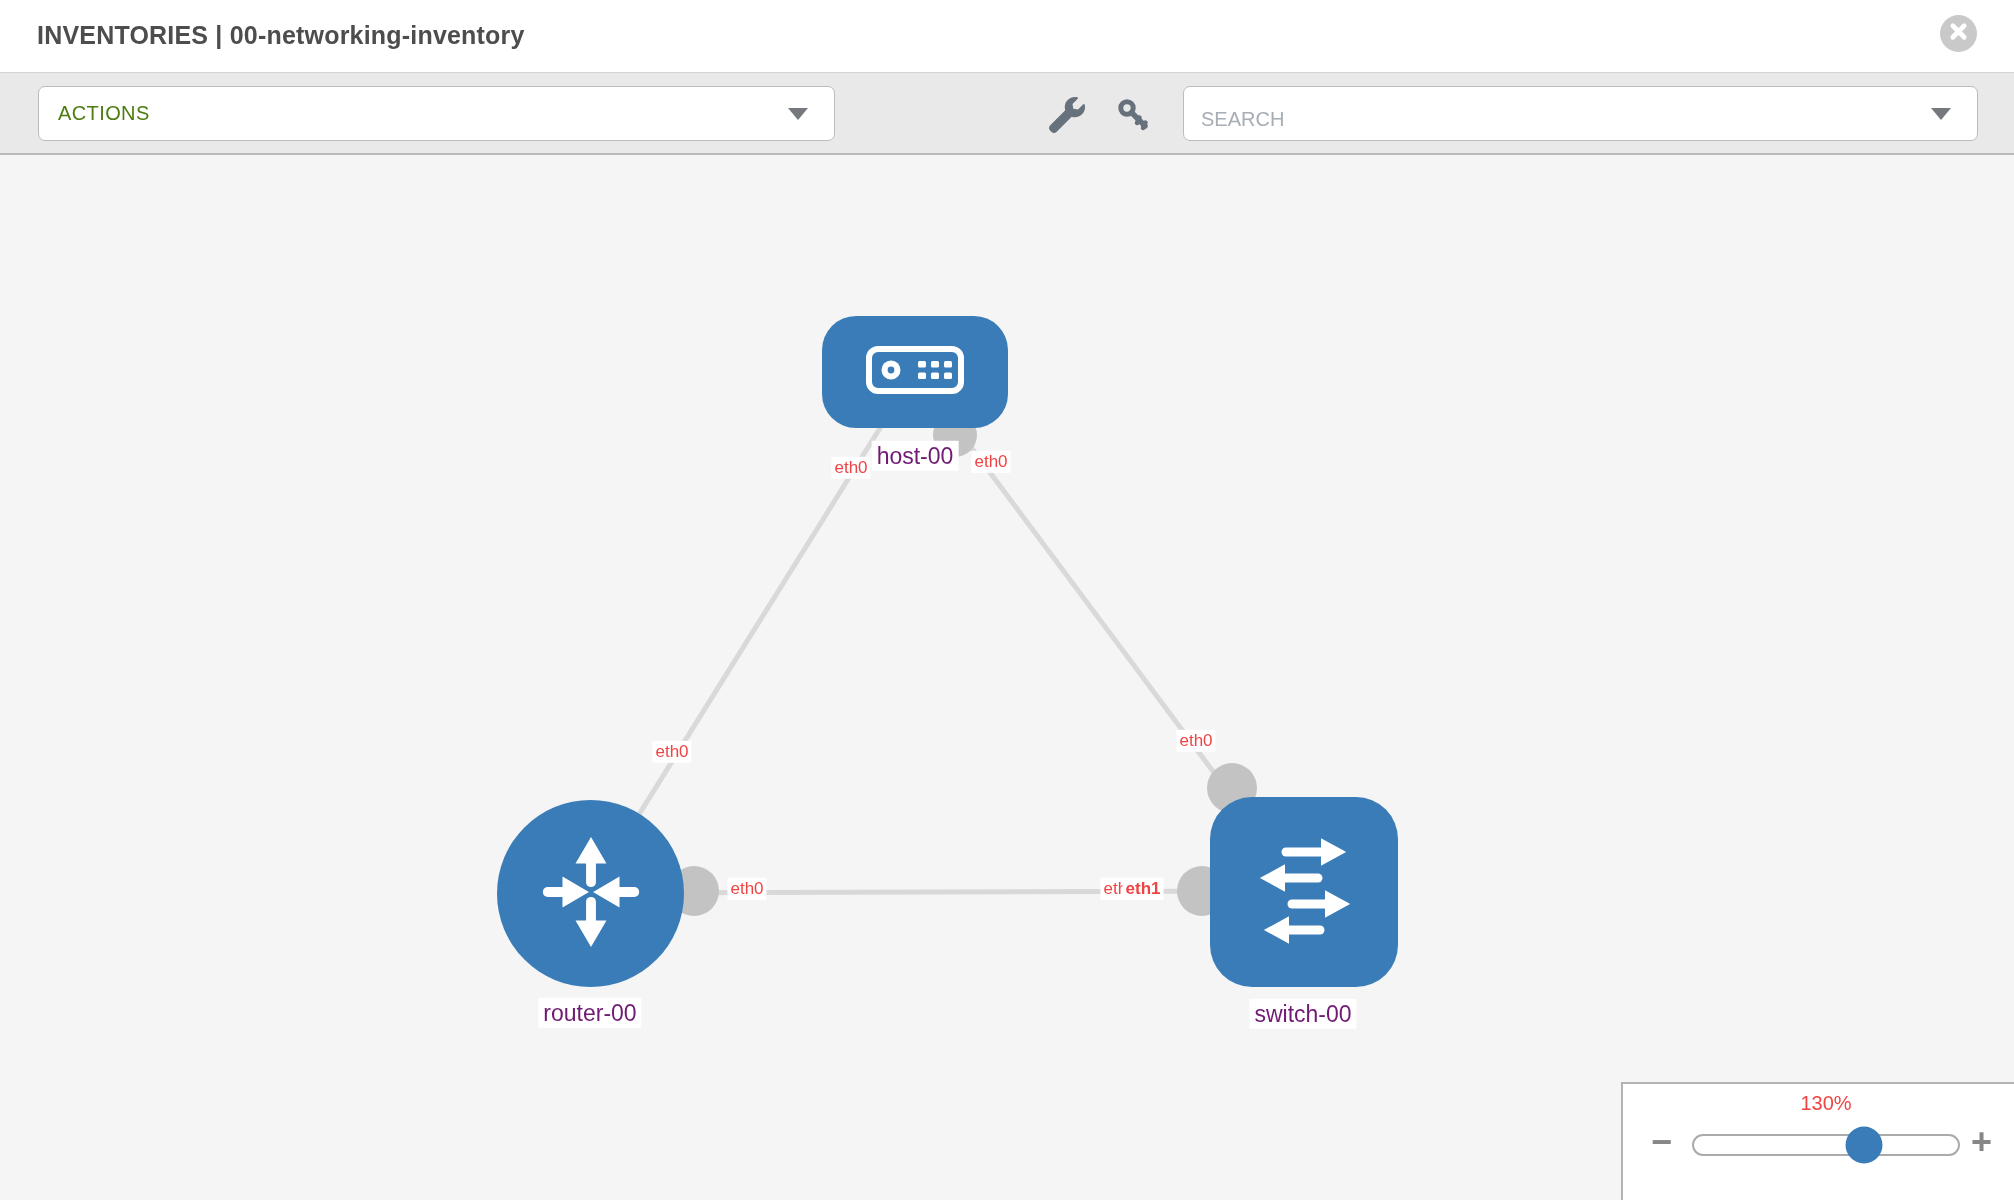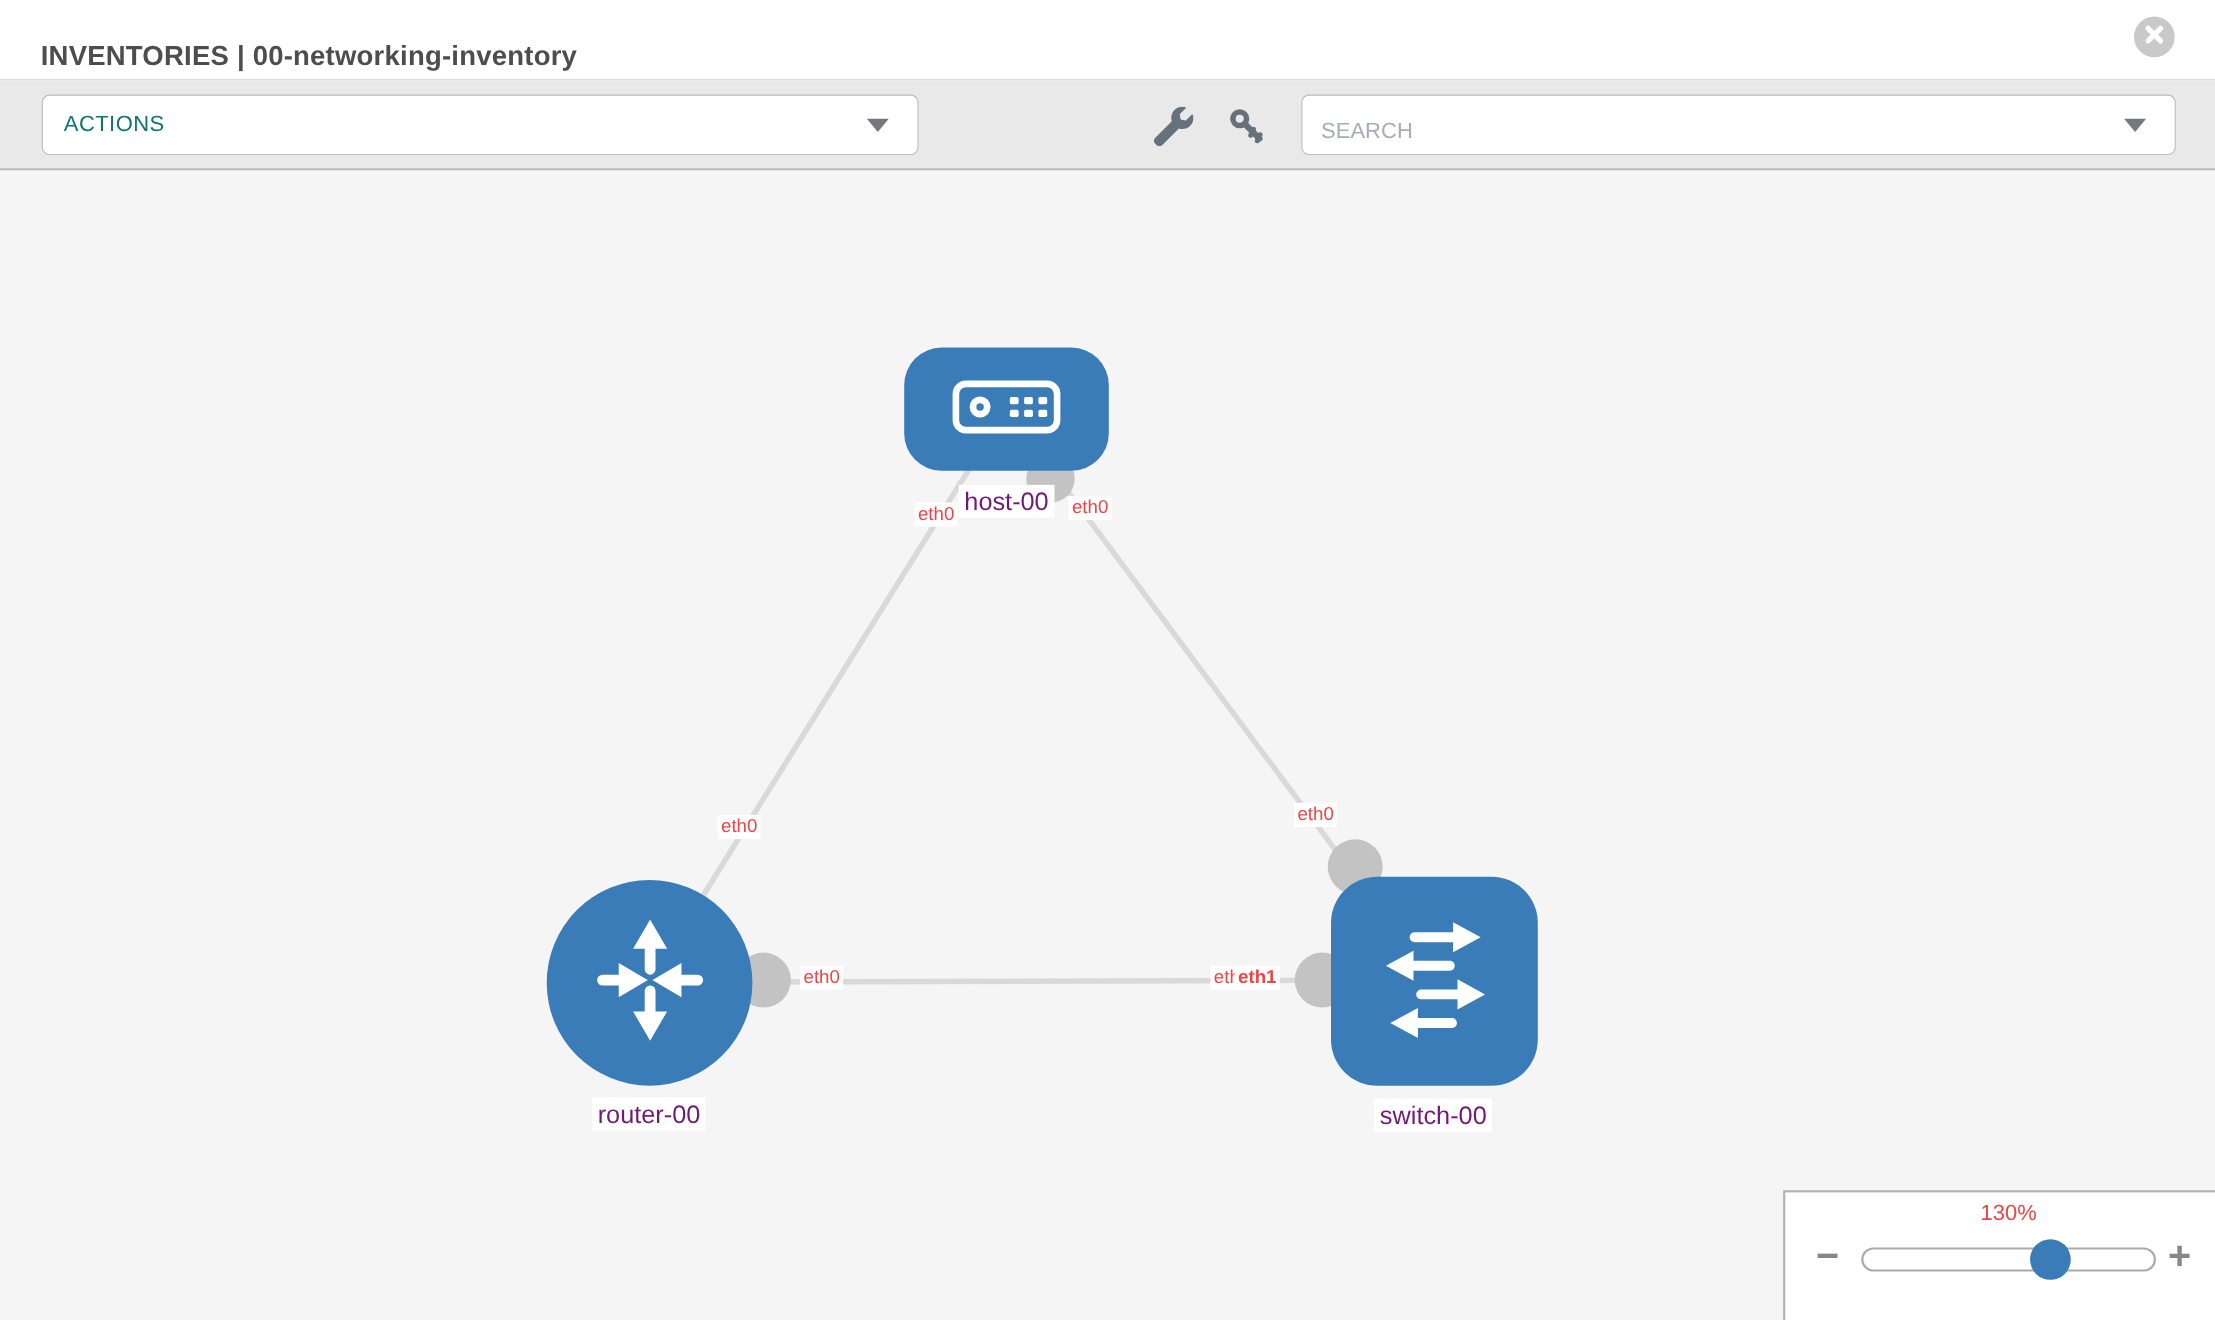"INVENTORIES | 00-networking-inventory" .header-title { top: 37px -> 21px }
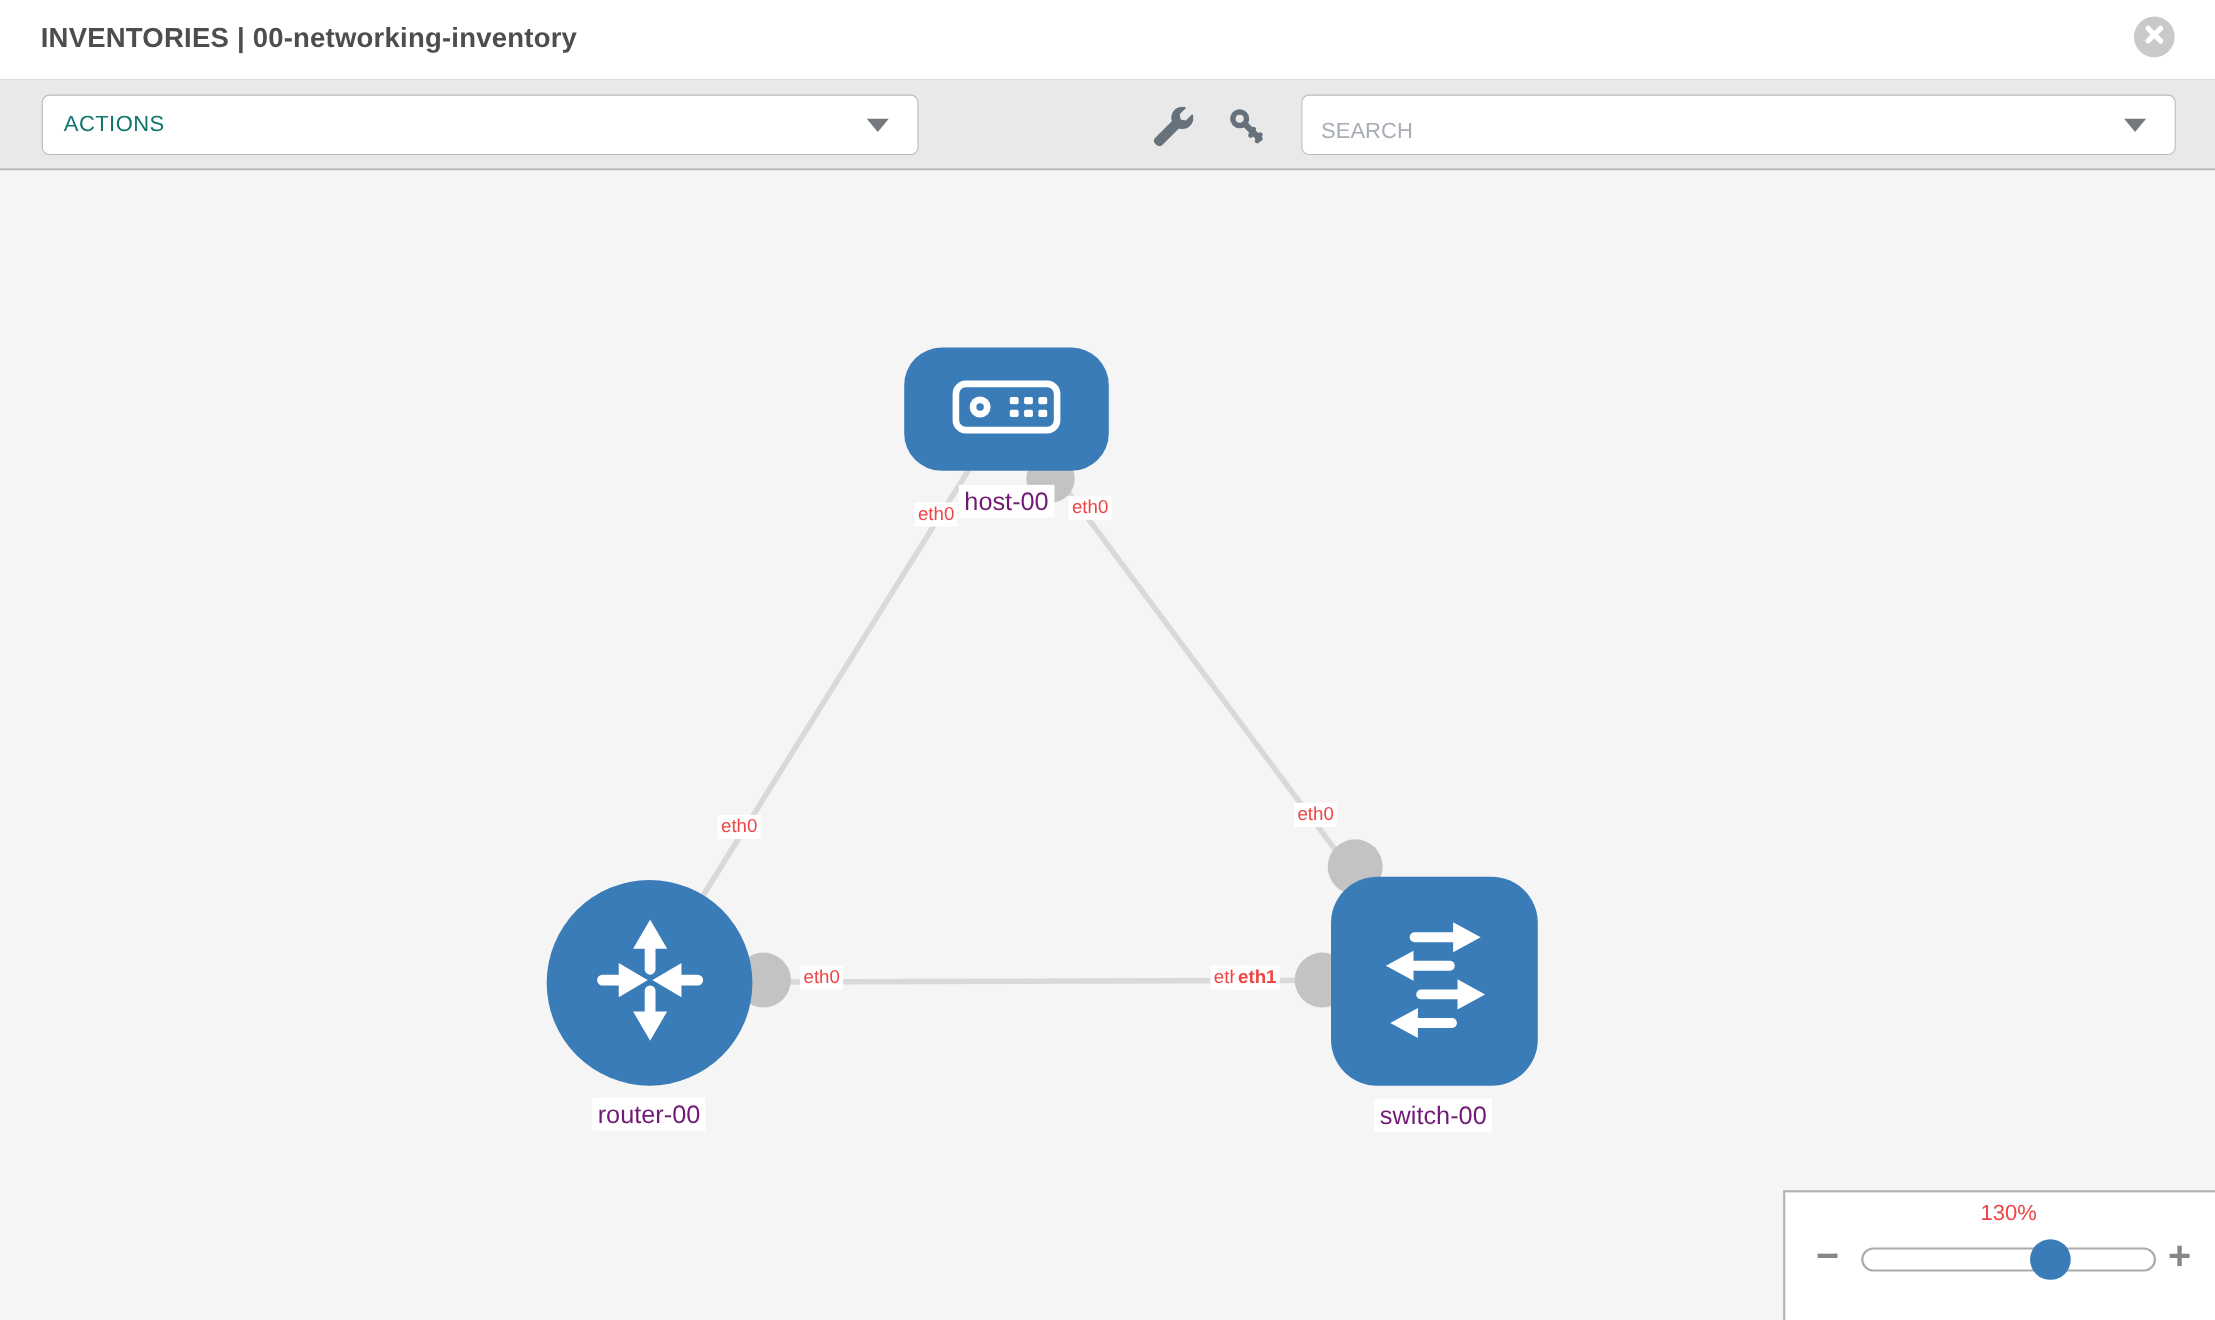"ACTIONS" .select-label { color: #0f766e -> #4d7c0f }
